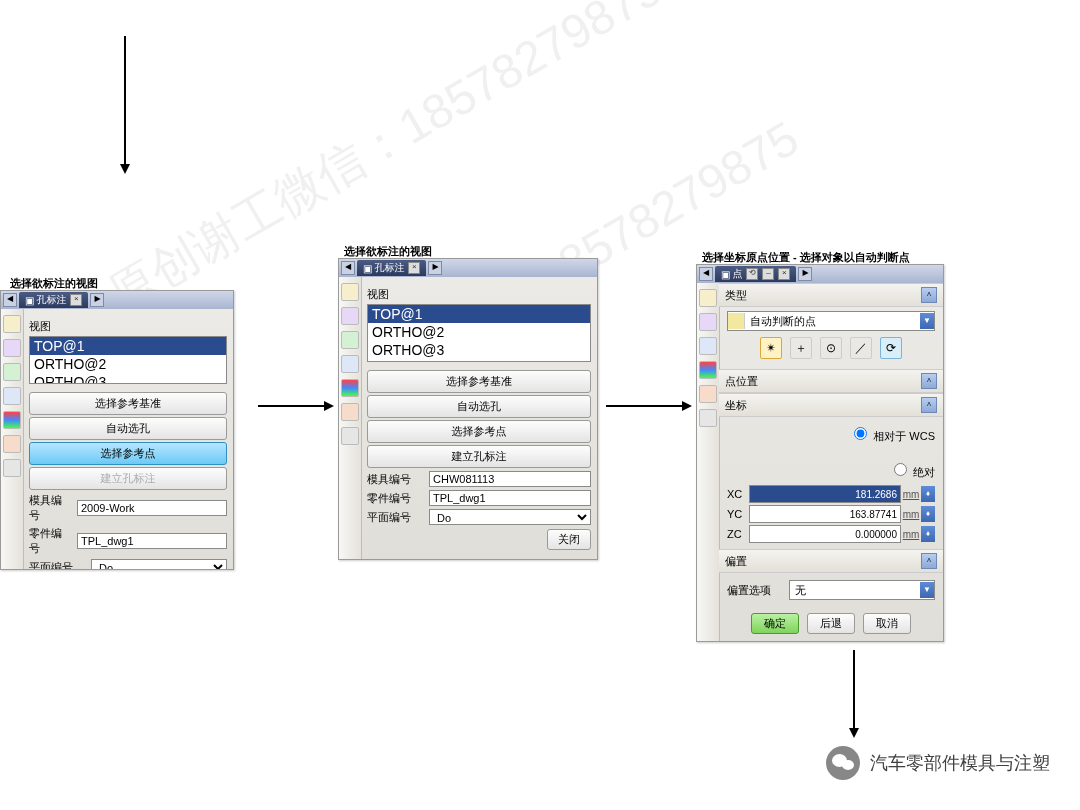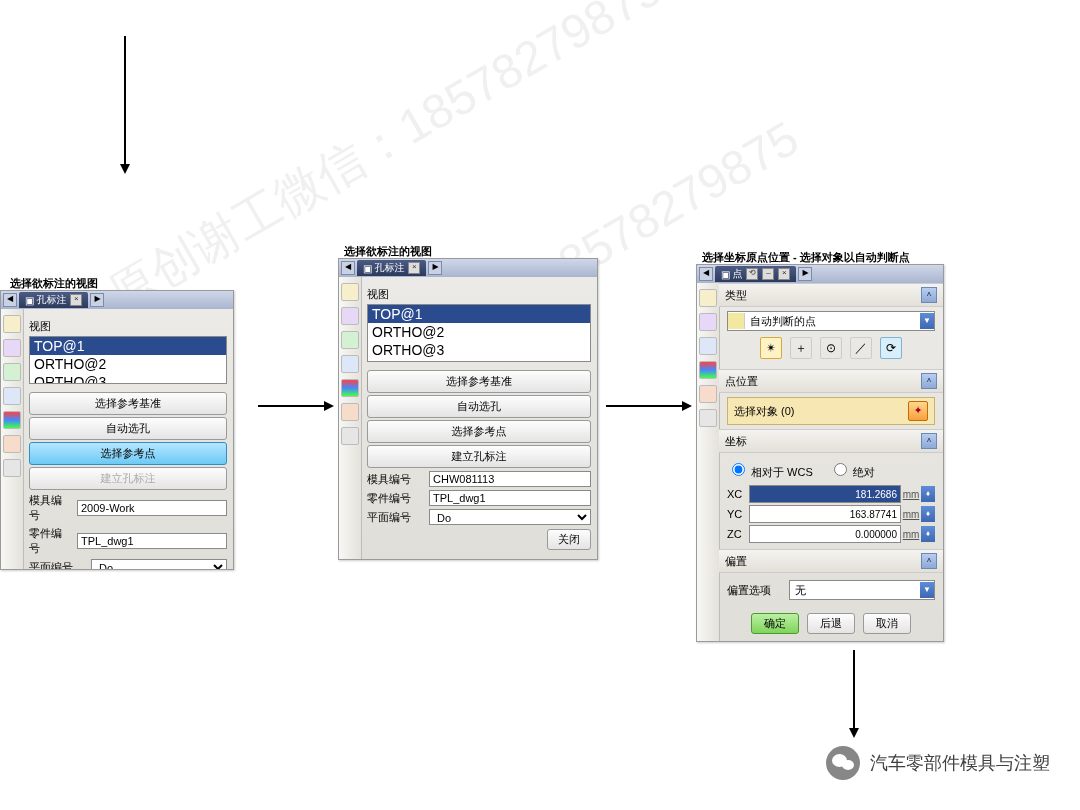"选择对象 (0)" div.body3 { html: <div> <div> <span>选择对象 (0)</span> <span>✦</span> </div> </div> -> none }
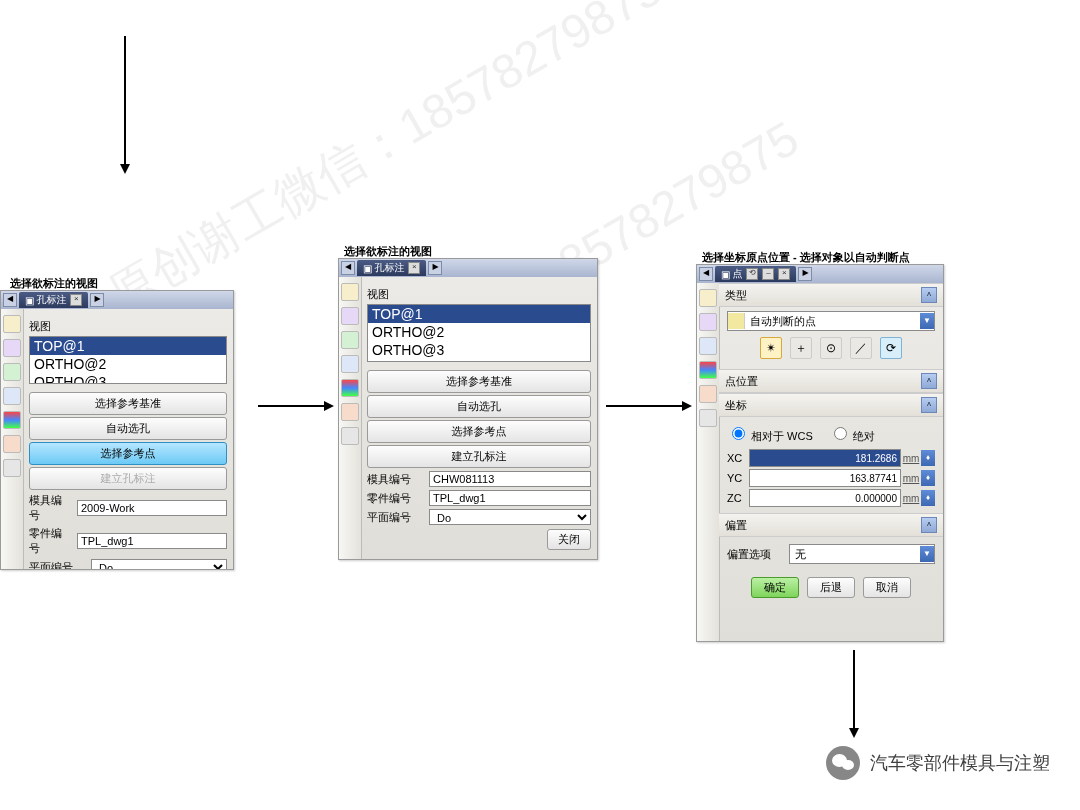"相对于 WCS" .radio-row { flex-direction: none -> column }
